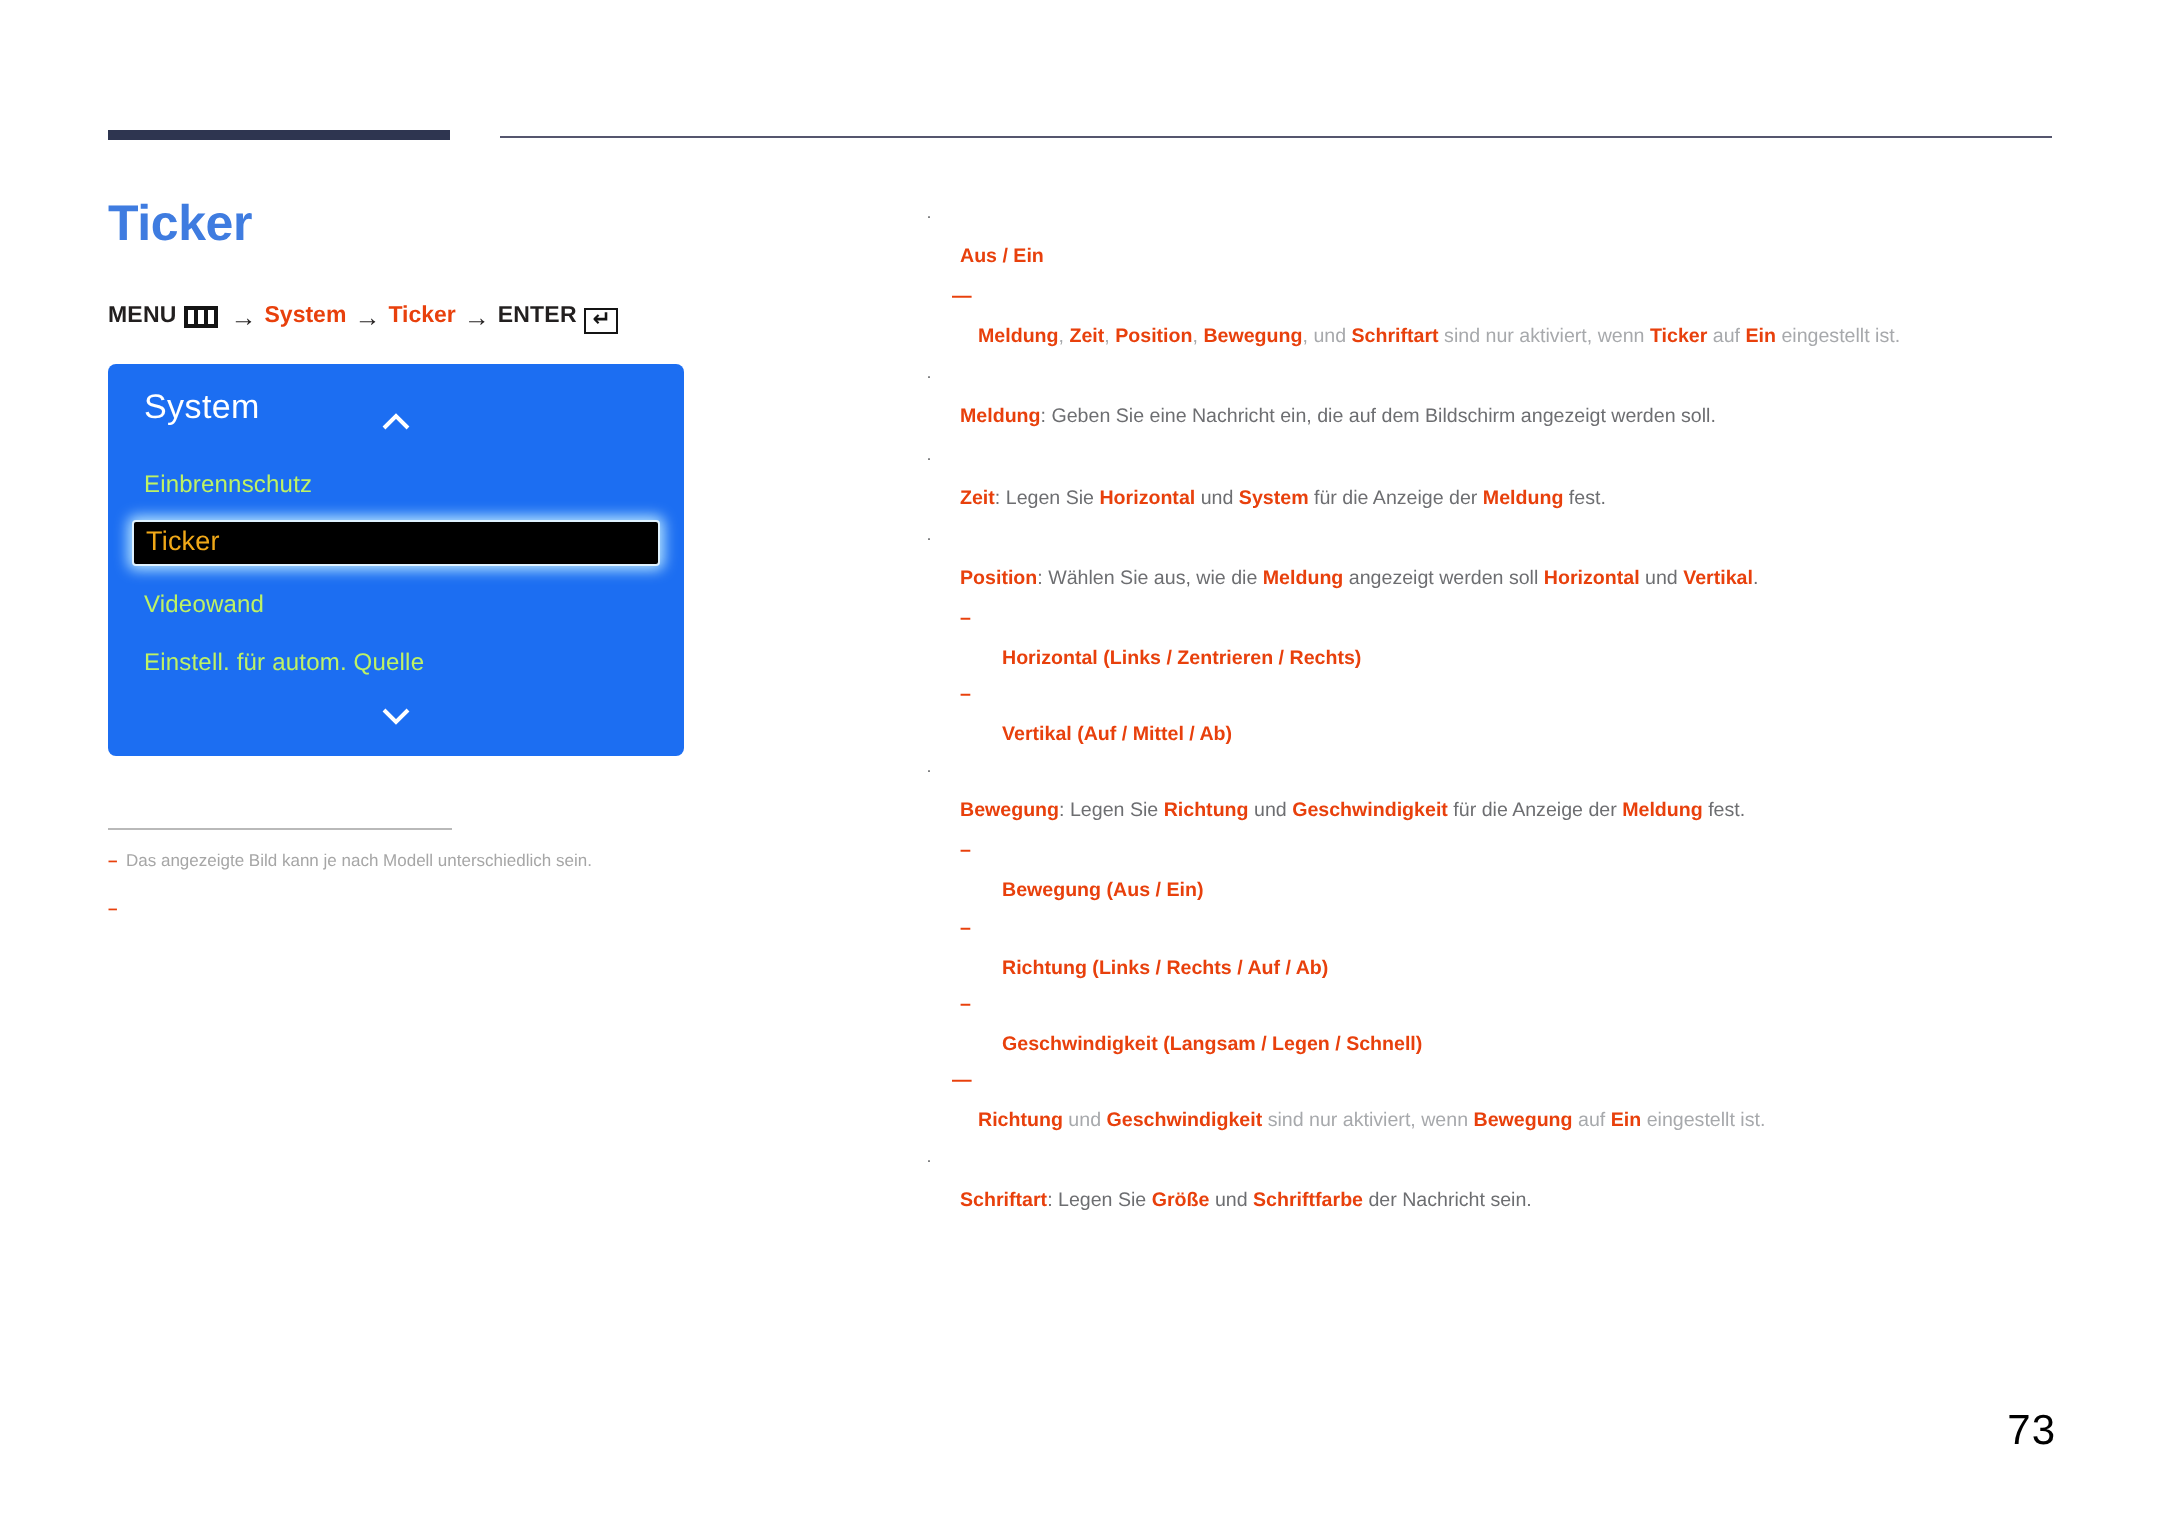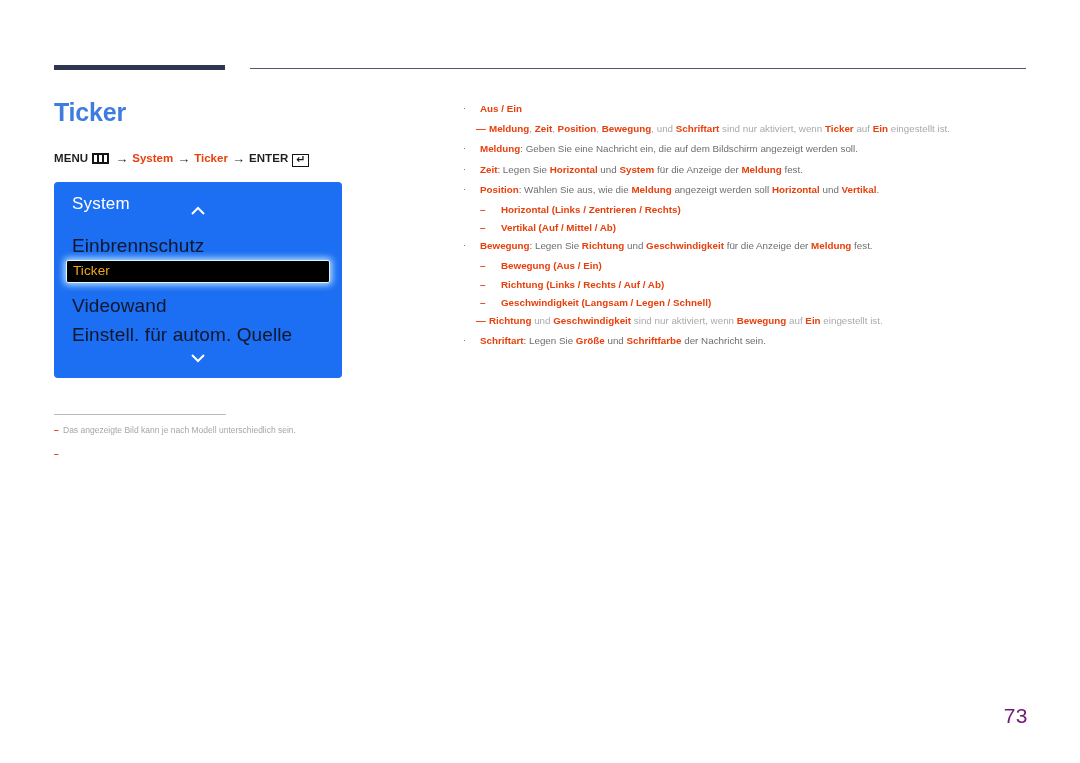"Aus / Ein" .li .txt { margin-top: none -> 20px }
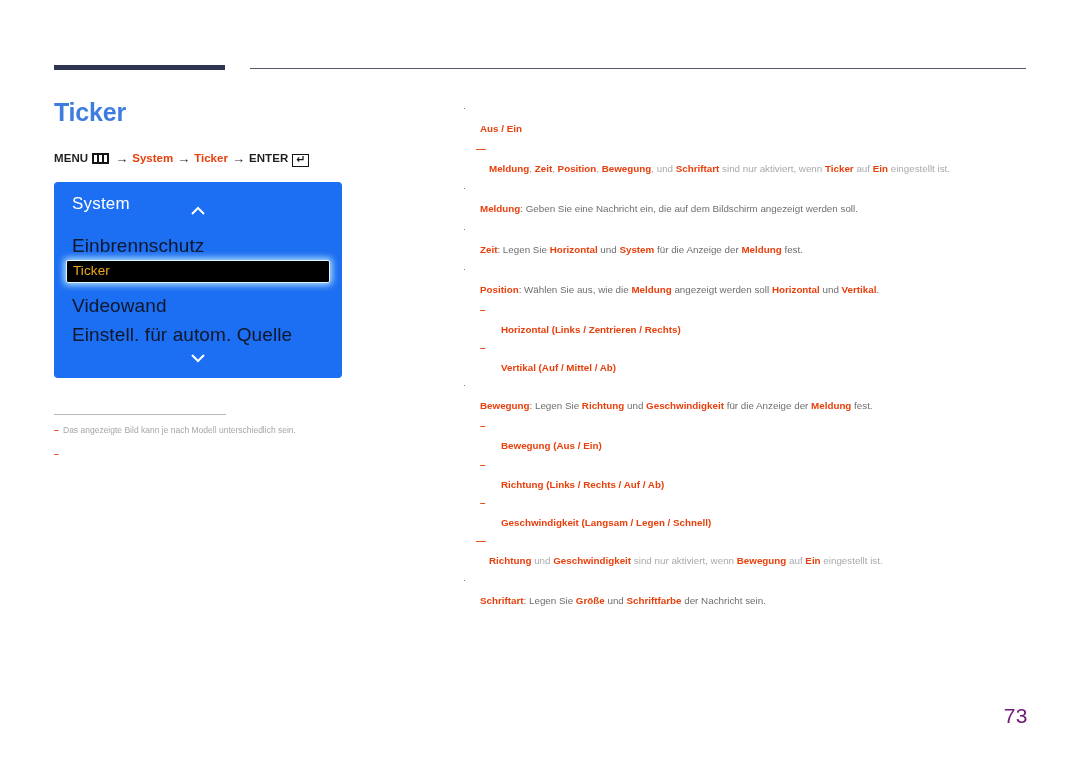"Einbrennschutz" .tv-item { color: #0f172a -> #bef264; font-size: 19px -> 12px }
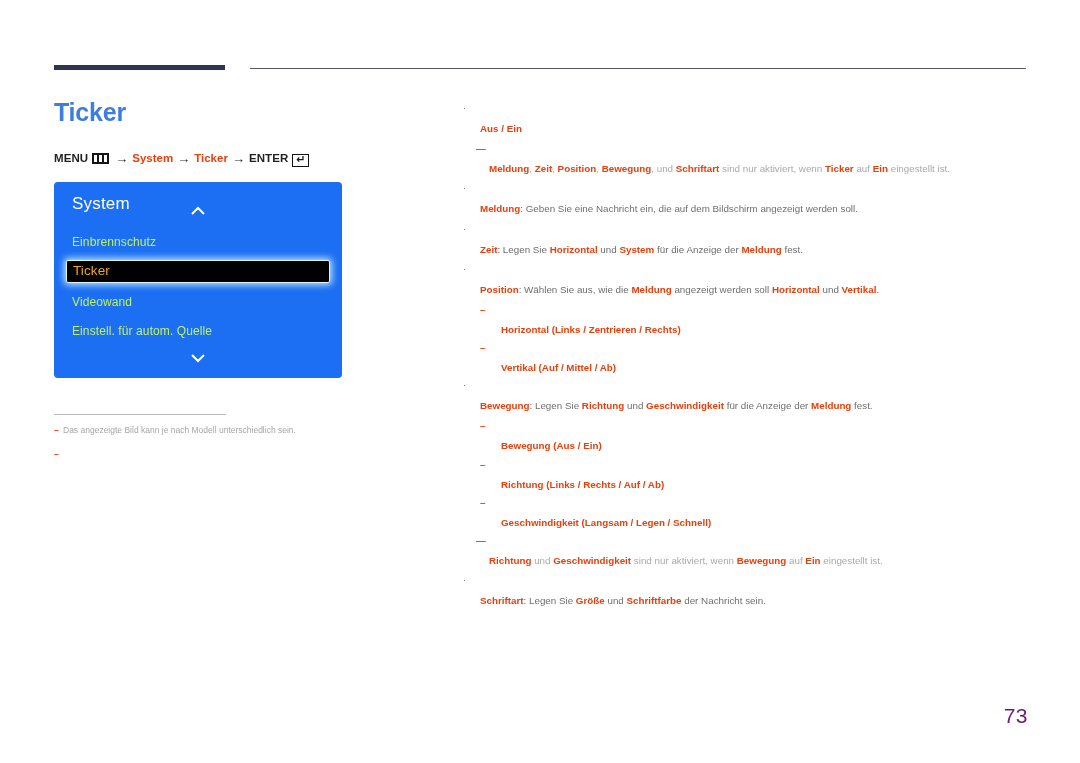"73" .page-num { color: #701a75 -> #000000 }
